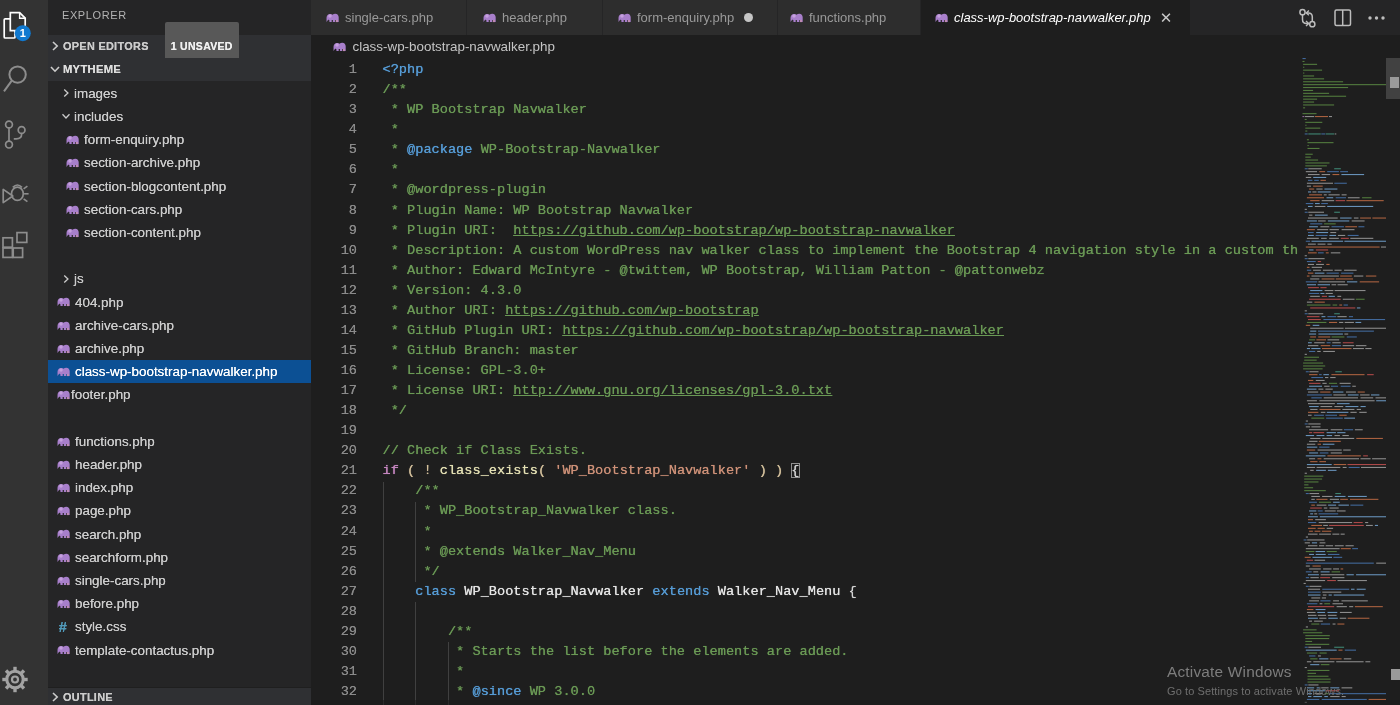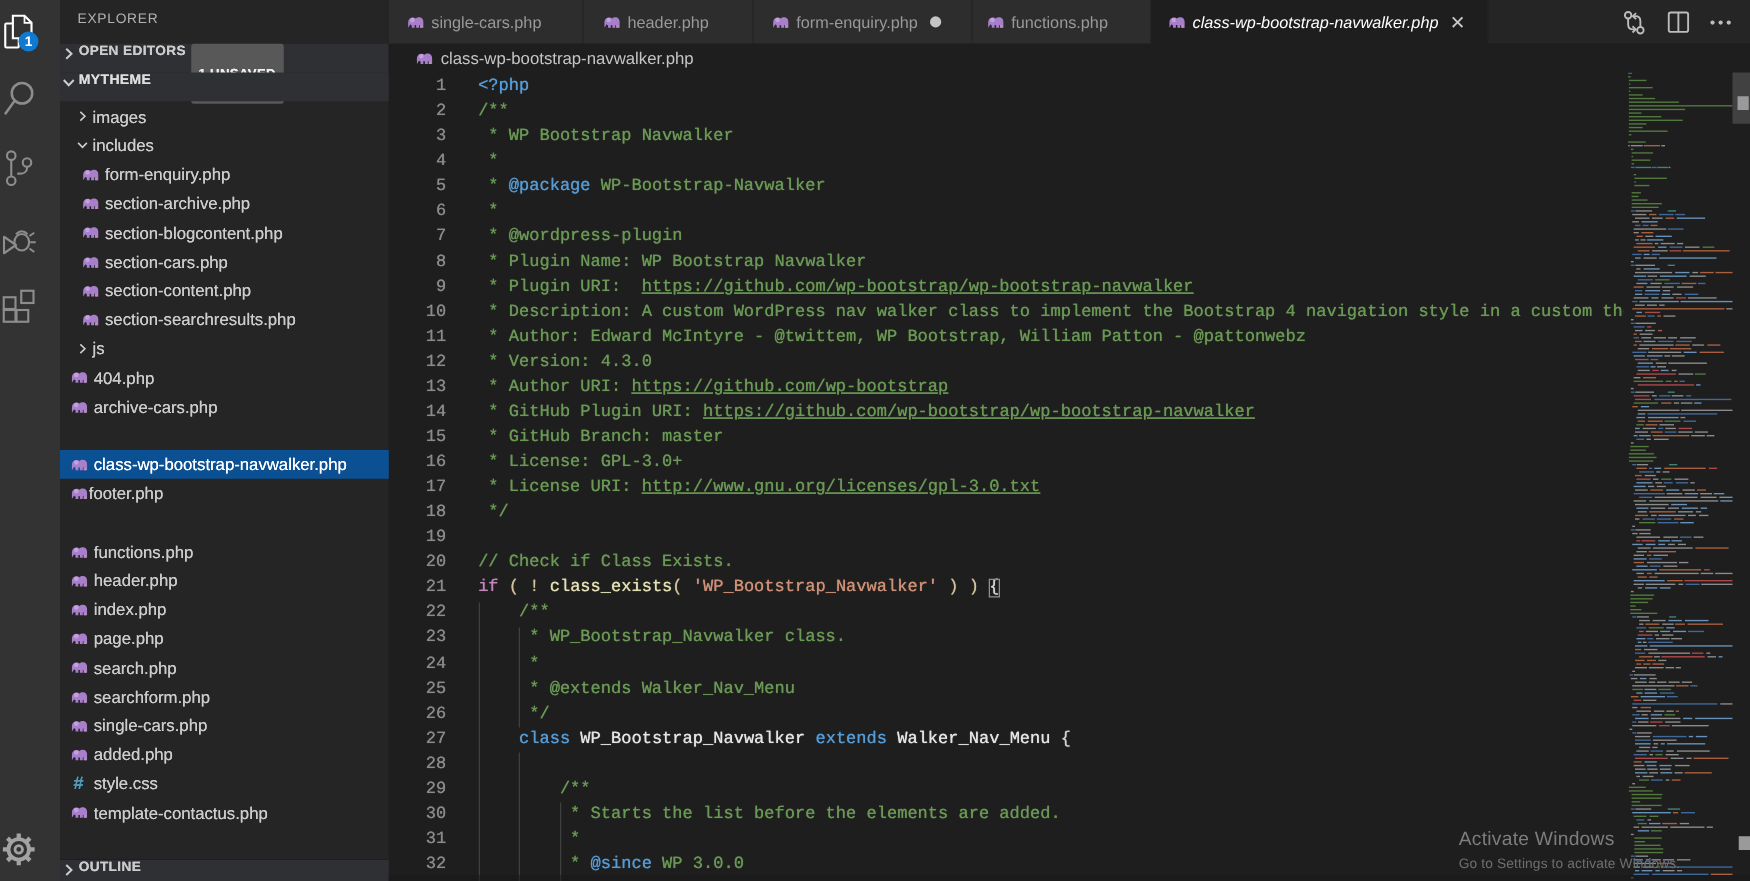"OPEN EDITORS" .sechdr { align-items: flex-start -> center }
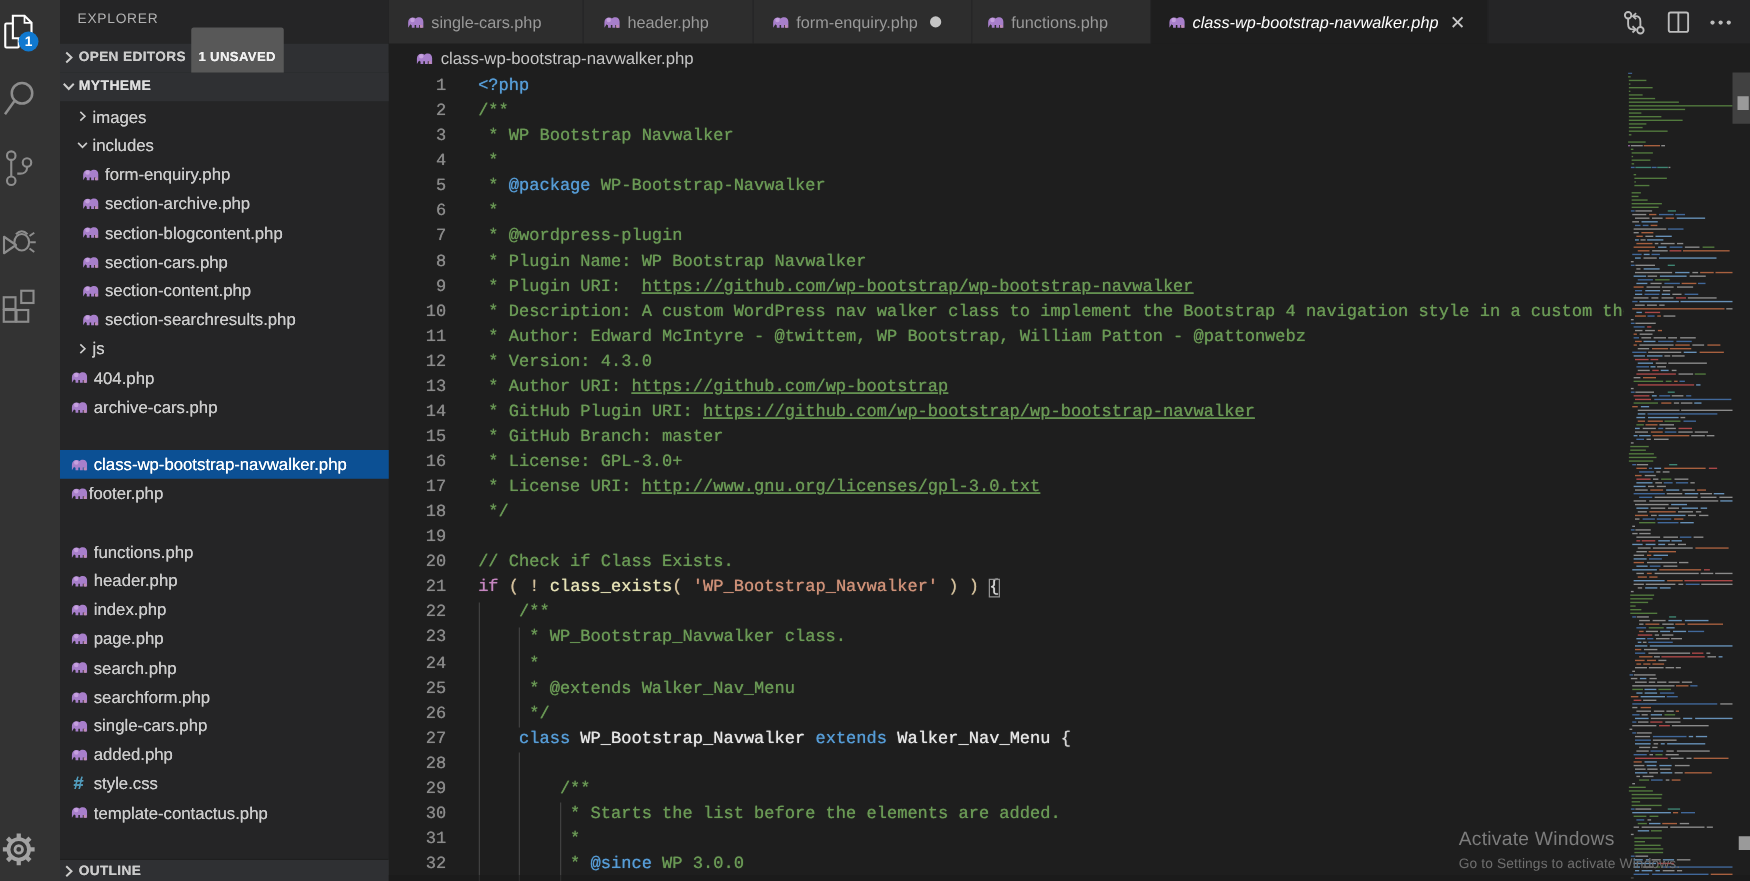"1 UNSAVED" .badge { margin-left: 4px -> 16px }
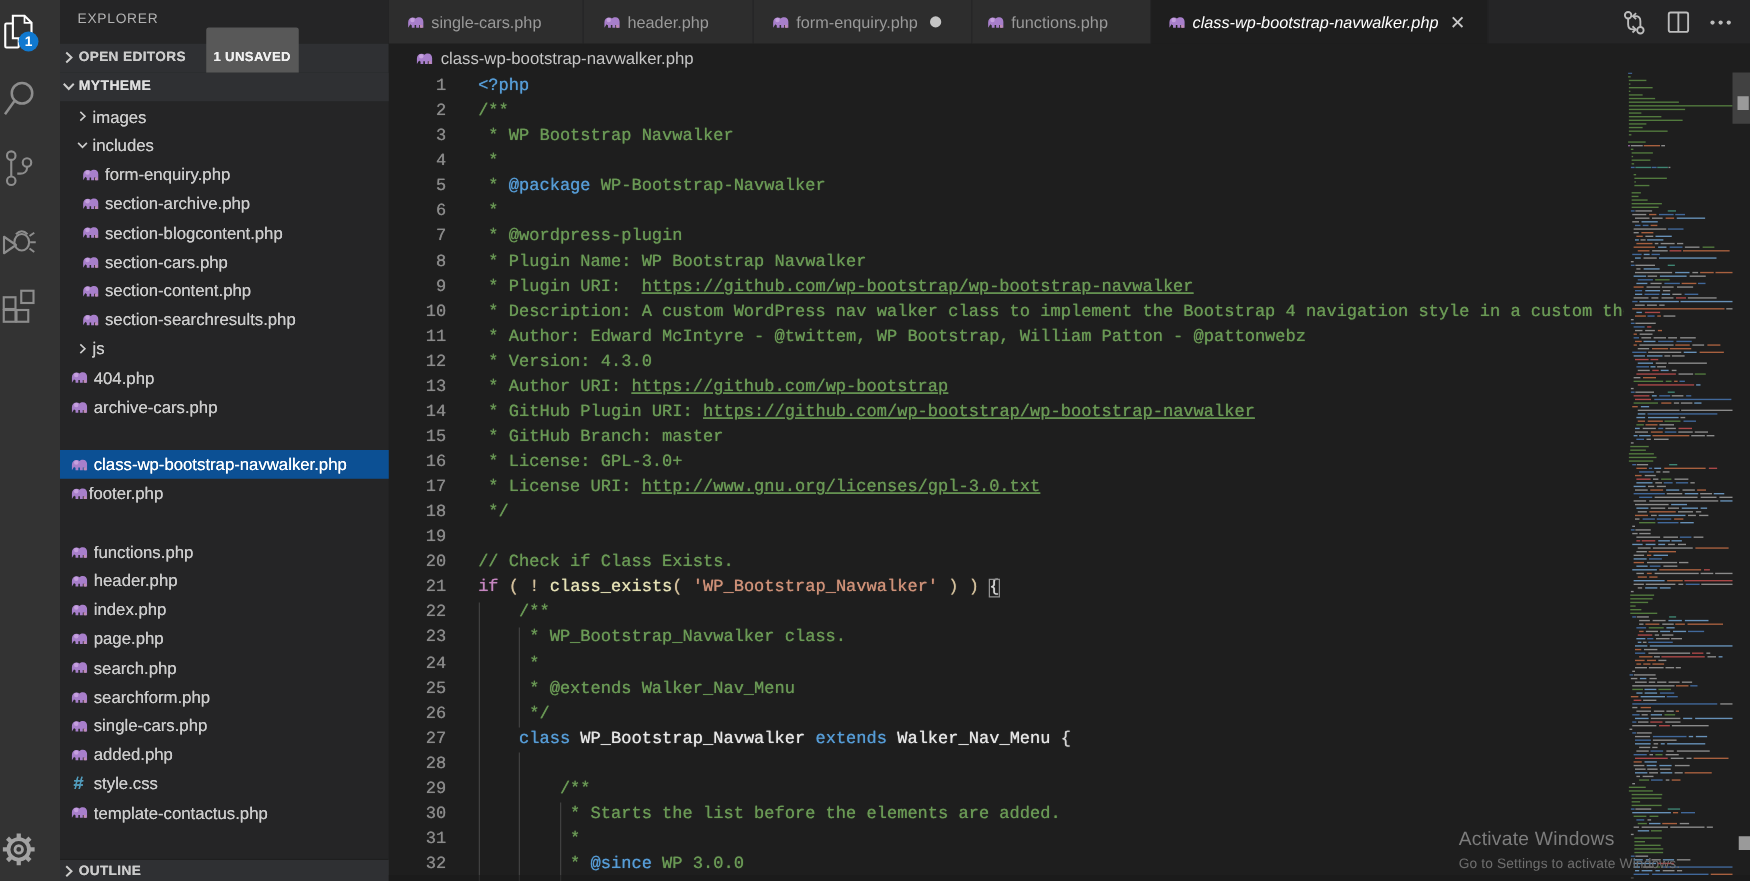"section-searchresults.php" div.trow { html: <div> <span></span> <svg> <use></use> </svg> <span>section-searchresults.php</span> </div> -> none }
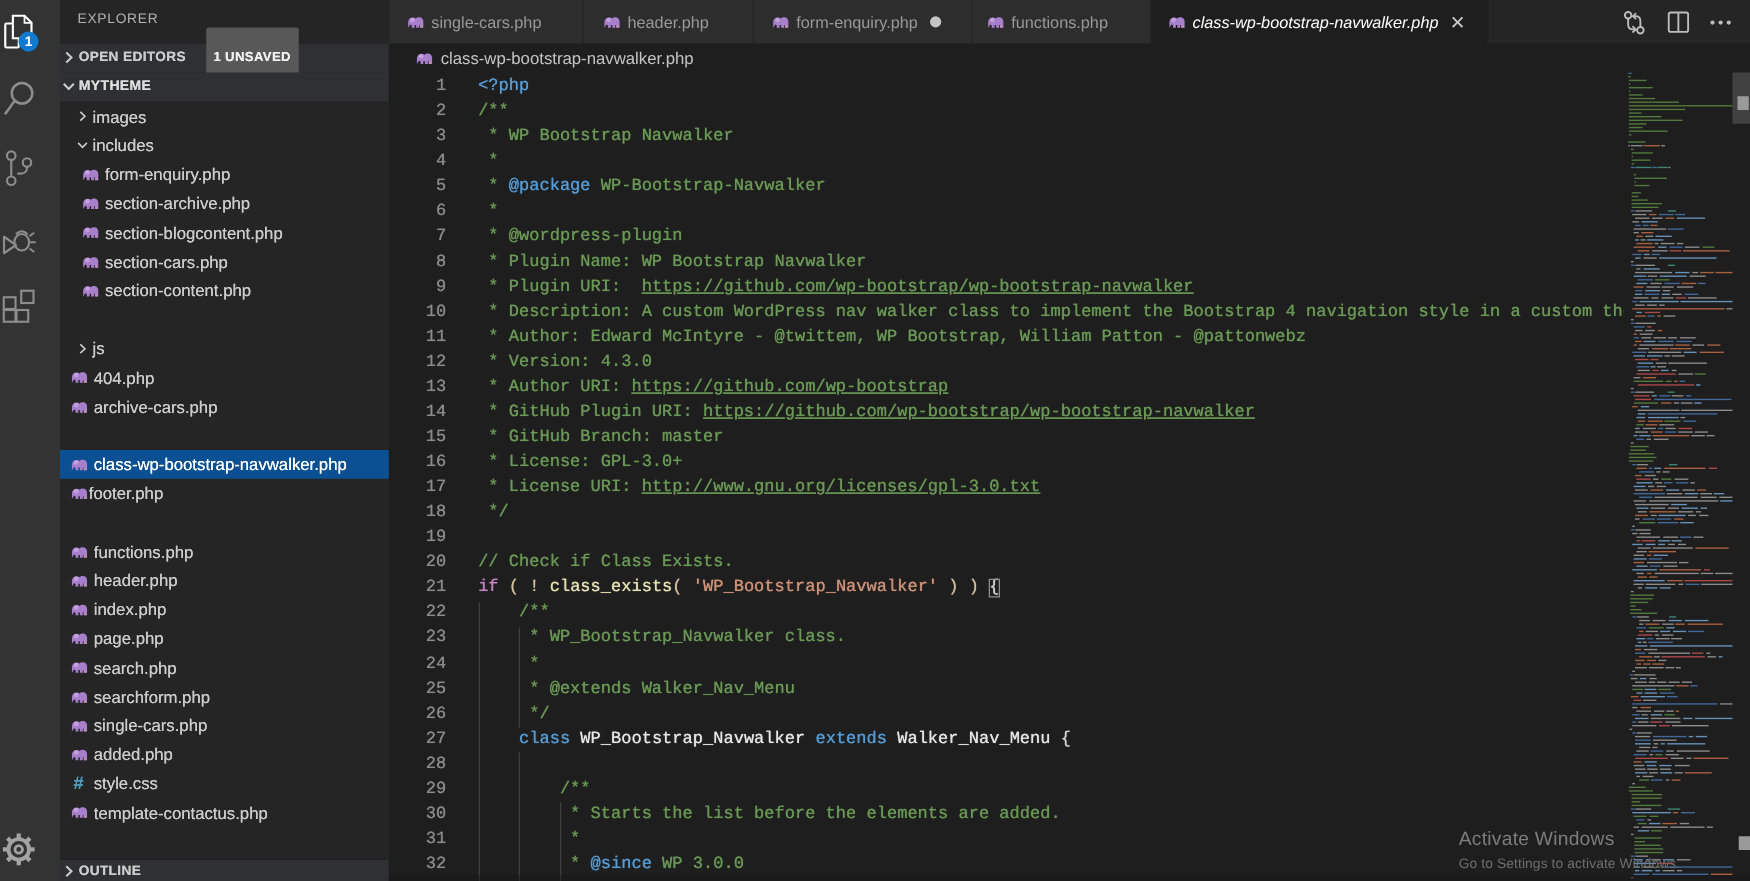"archive.php" div.trow { html: none -> <div> <span></span> <svg> <use></use> </svg> <span>archive.php</span> </div> }
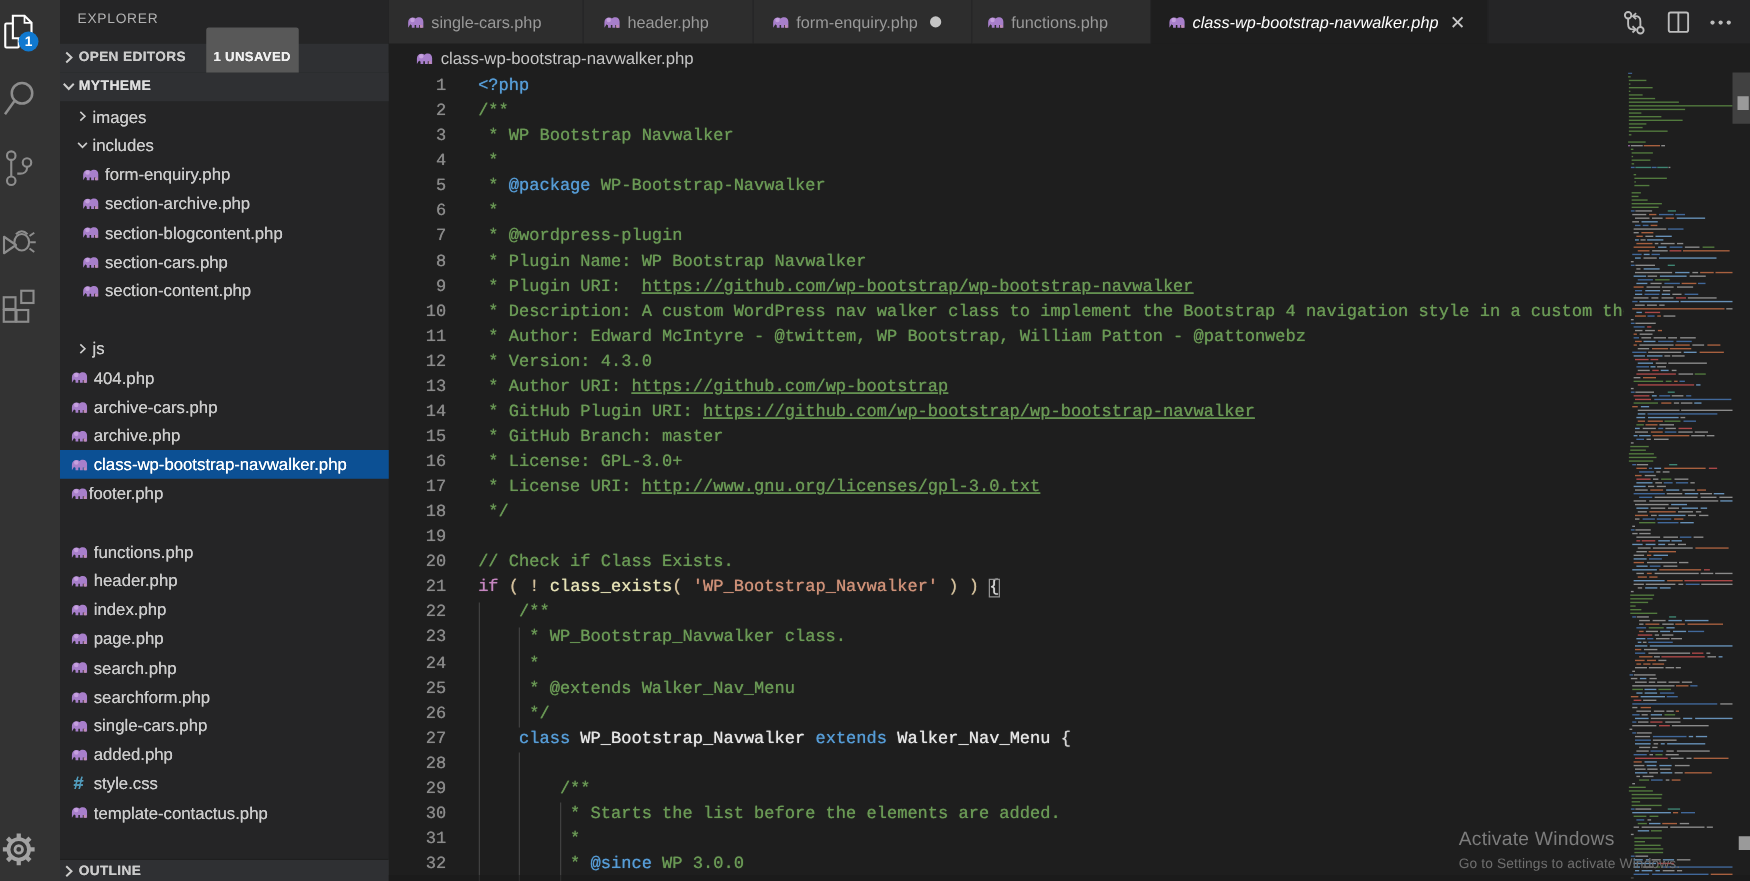"added.php" span.lbl { text: added.php -> before.php }
